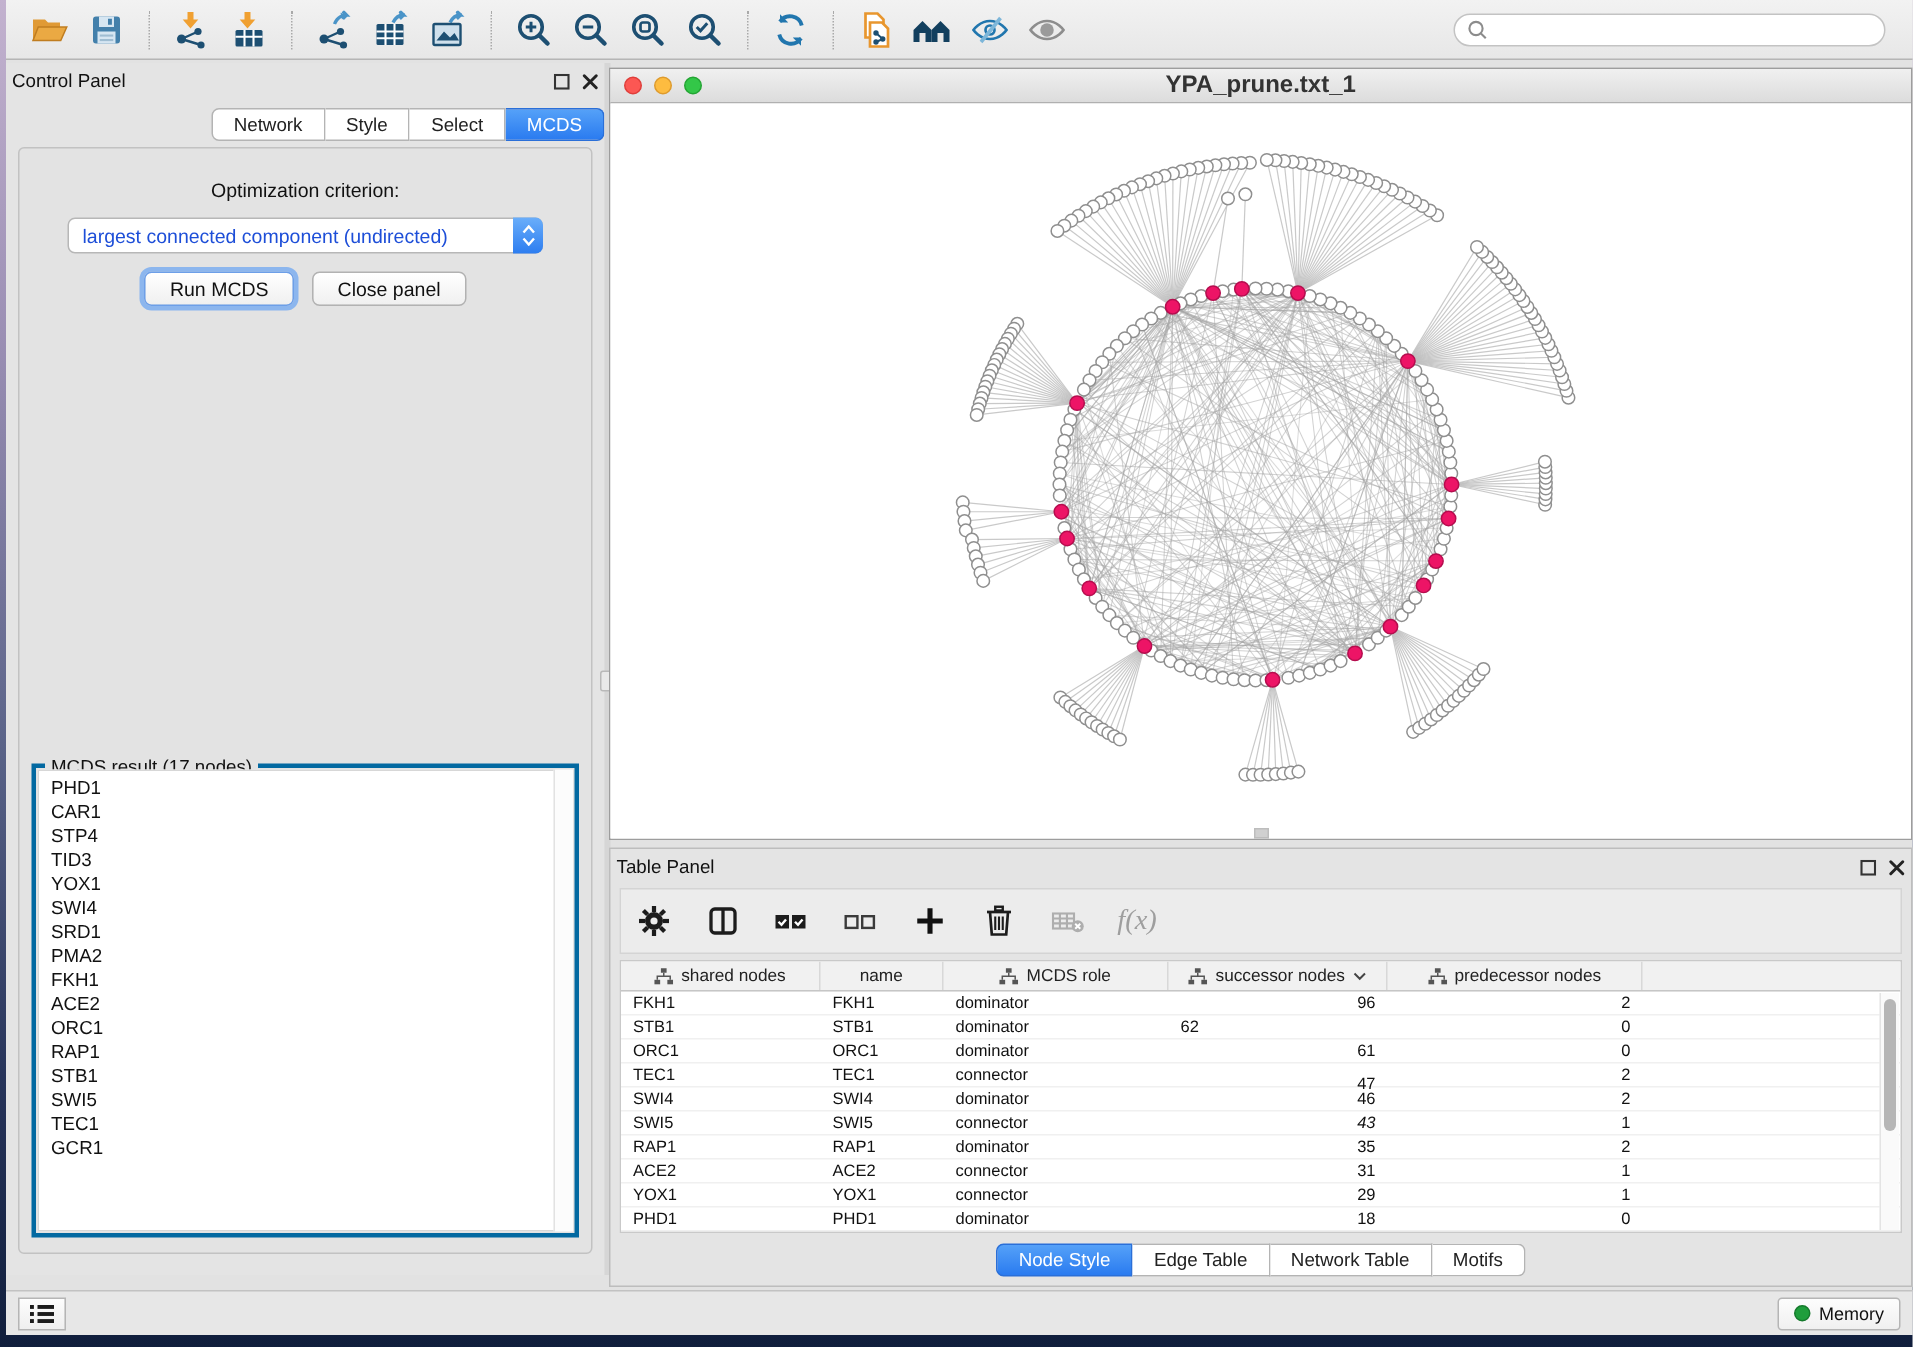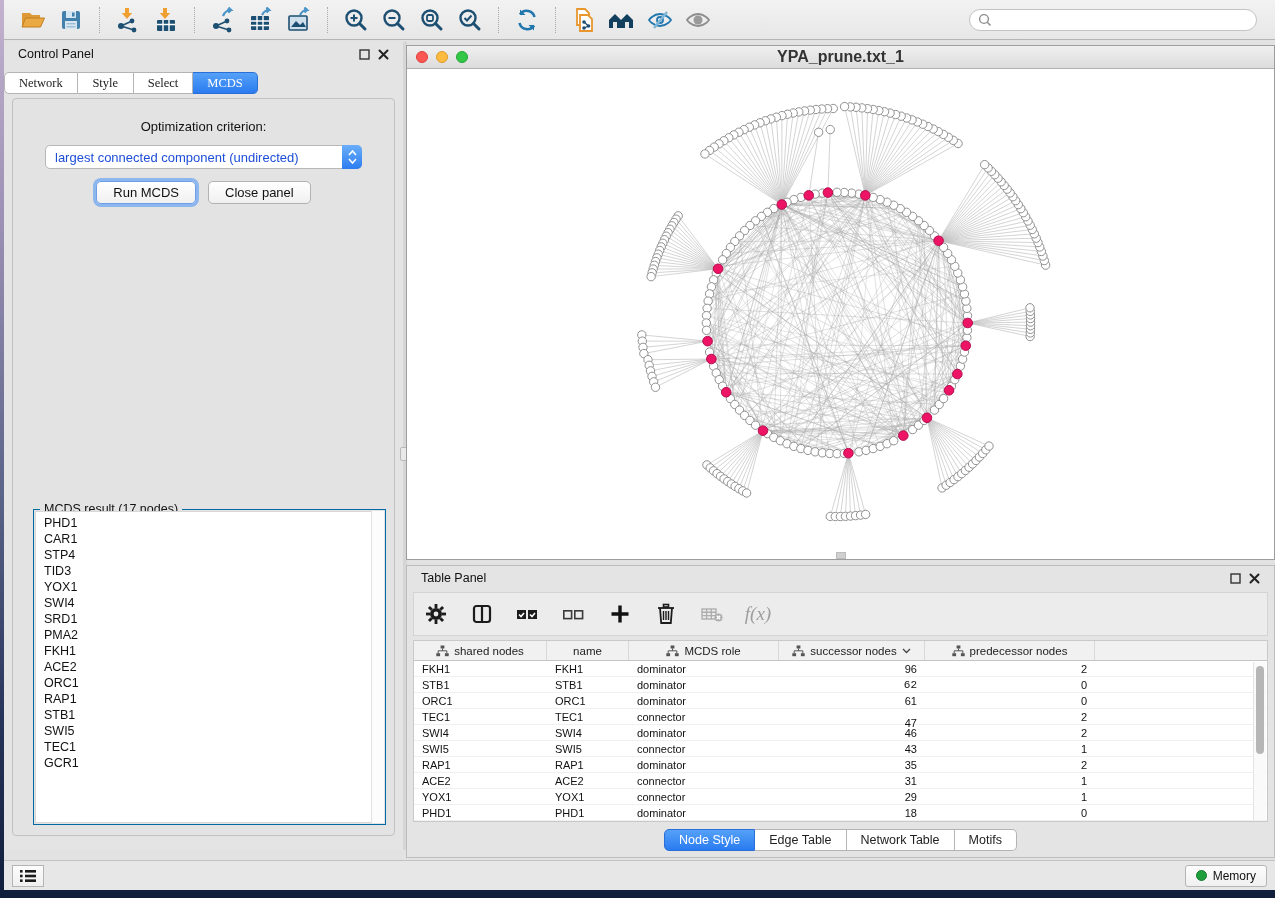"Control Panel" .panel-header { padding: 0 14px -> 0 4px }
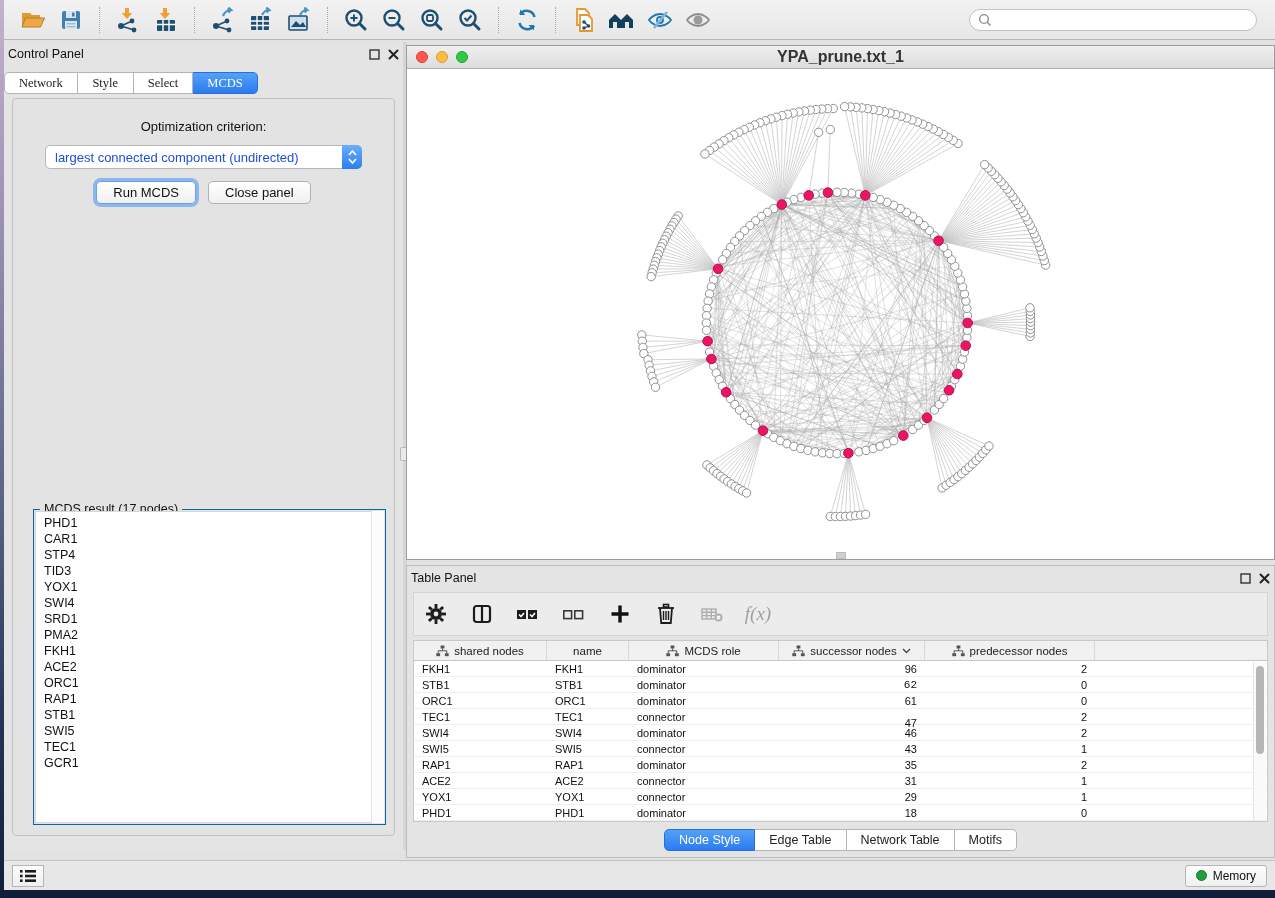"Network" .cp-tabs { font-family: Liberation Serif, serif -> none; justify-content: flex-start -> flex-end }
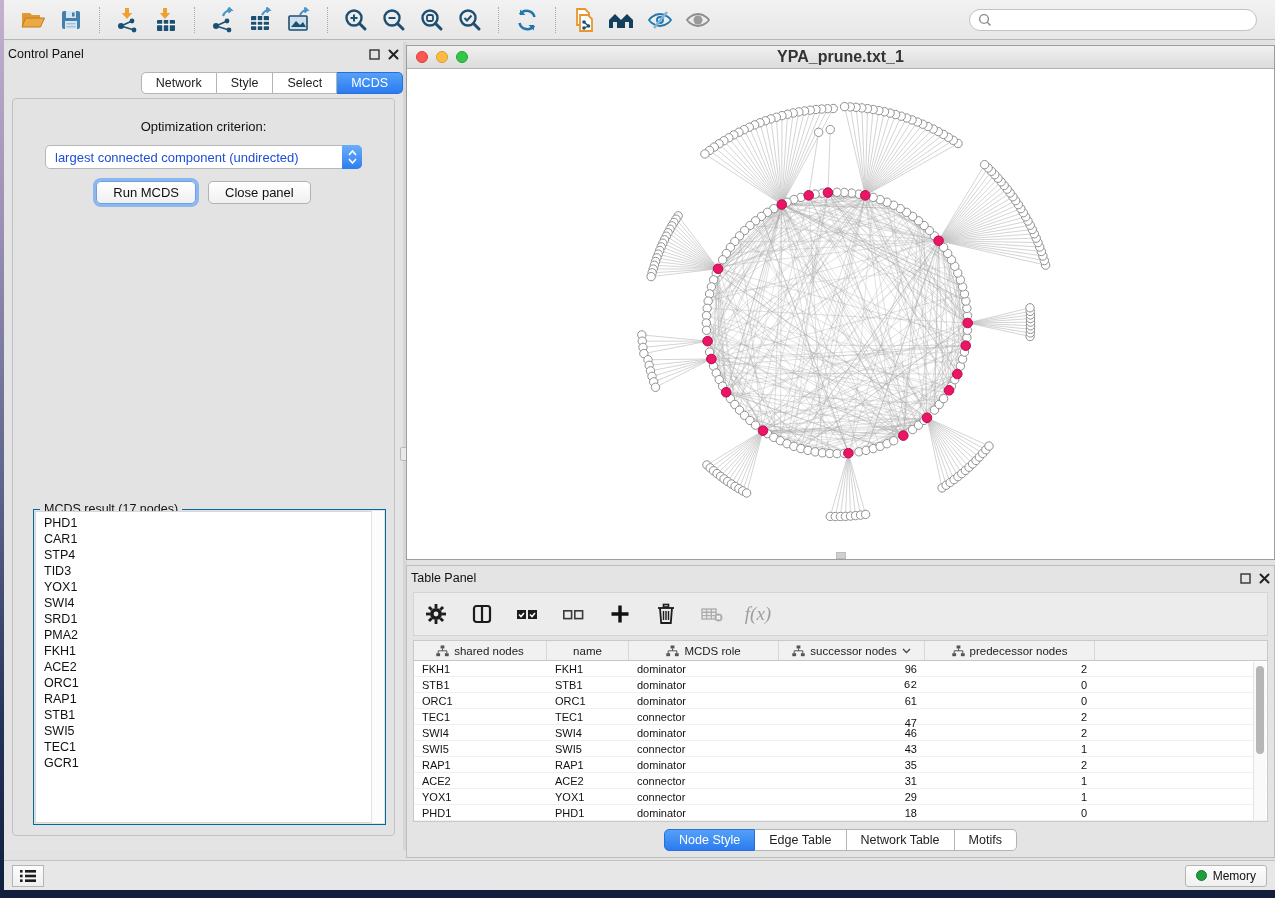"MCDS result (17 nodes)" .result-box { border: 1px solid #0369a1 -> 3px solid #0369a1; margin-left: 12px -> none }
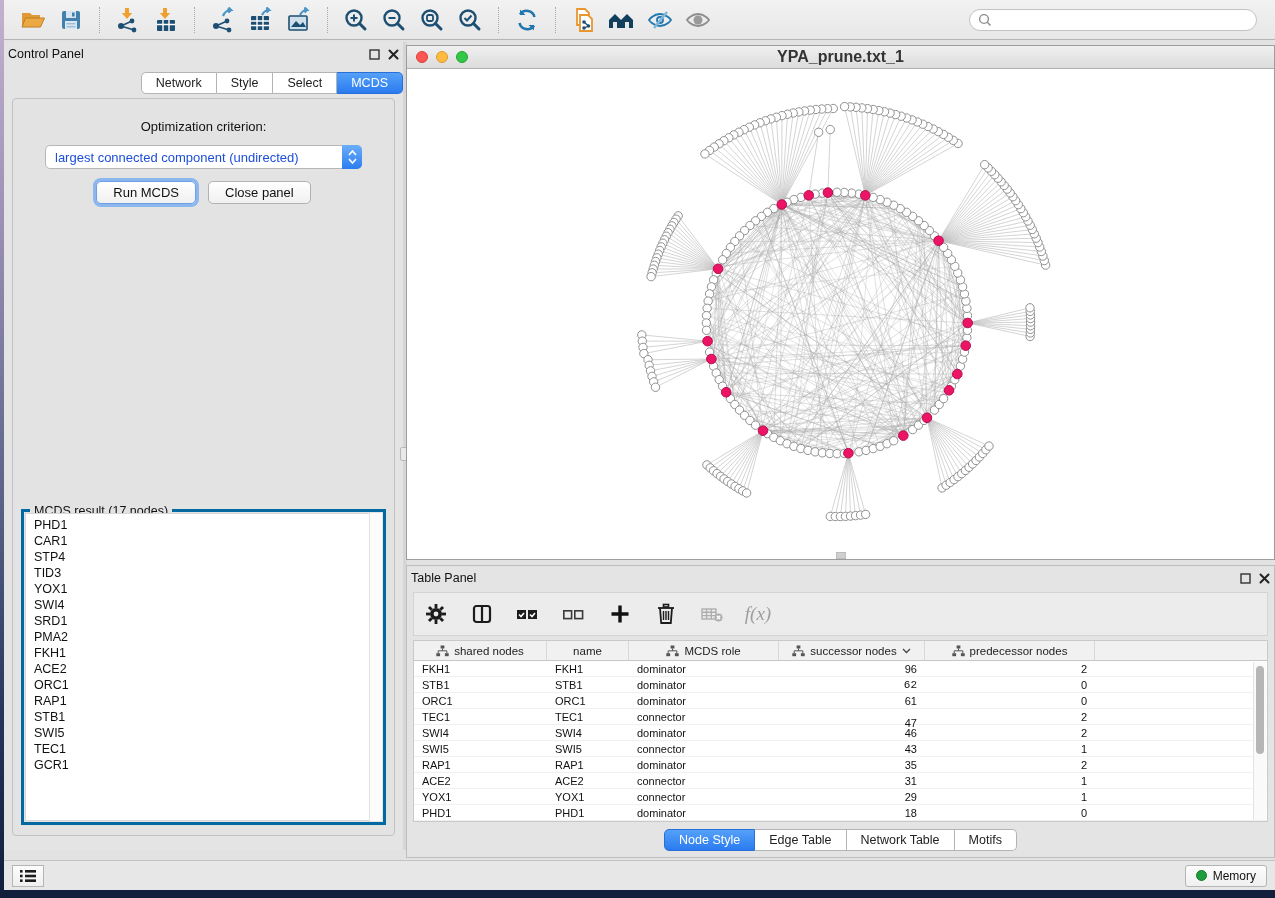"62" div.td { font-family: Liberation Mono, monospace -> none; text-align: right -> none }
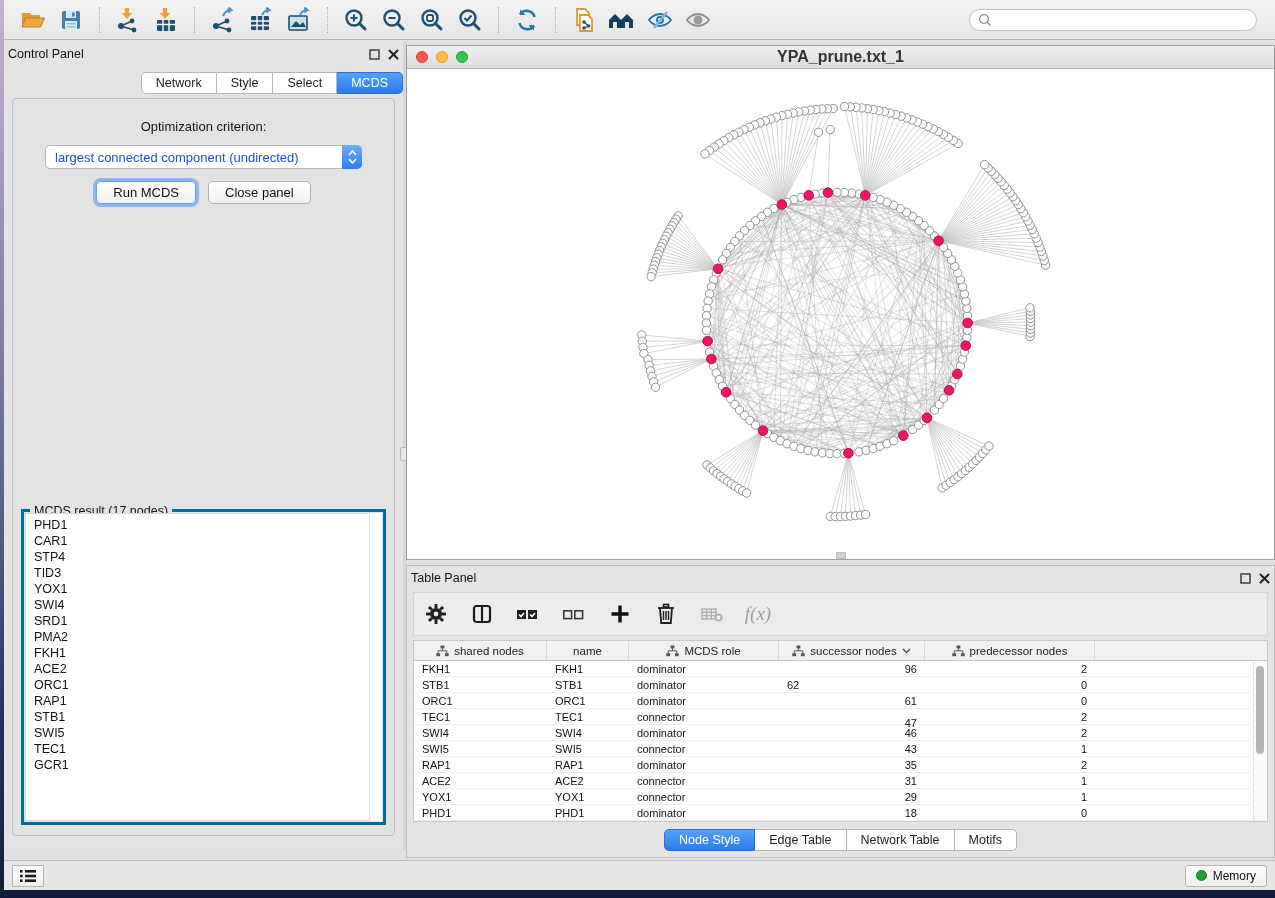"43" div.td { font-style: none -> italic }
